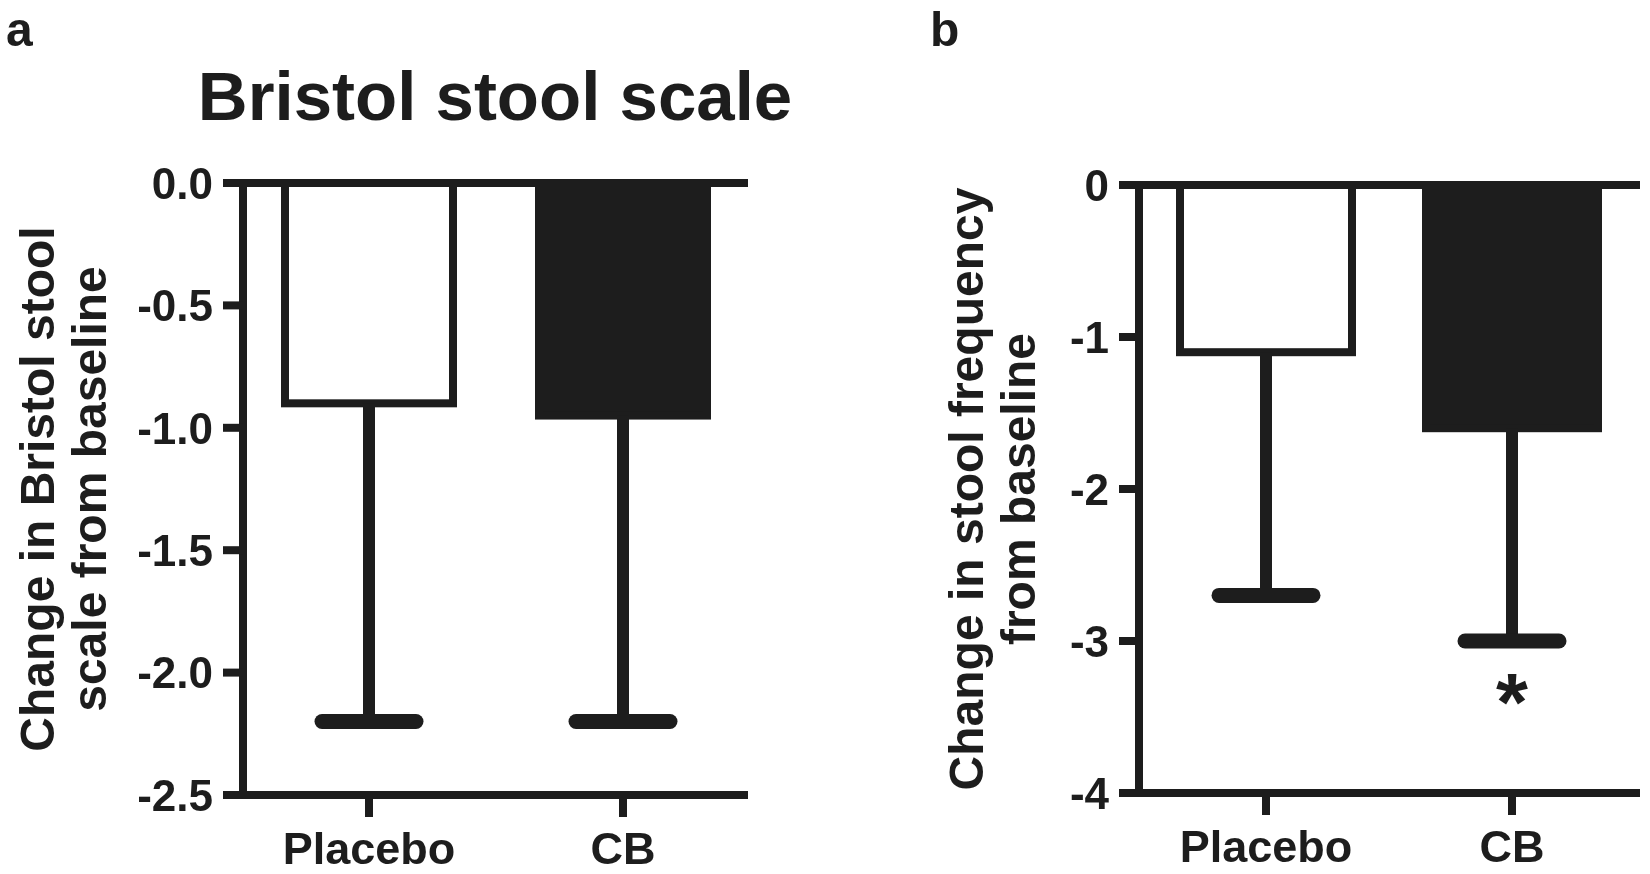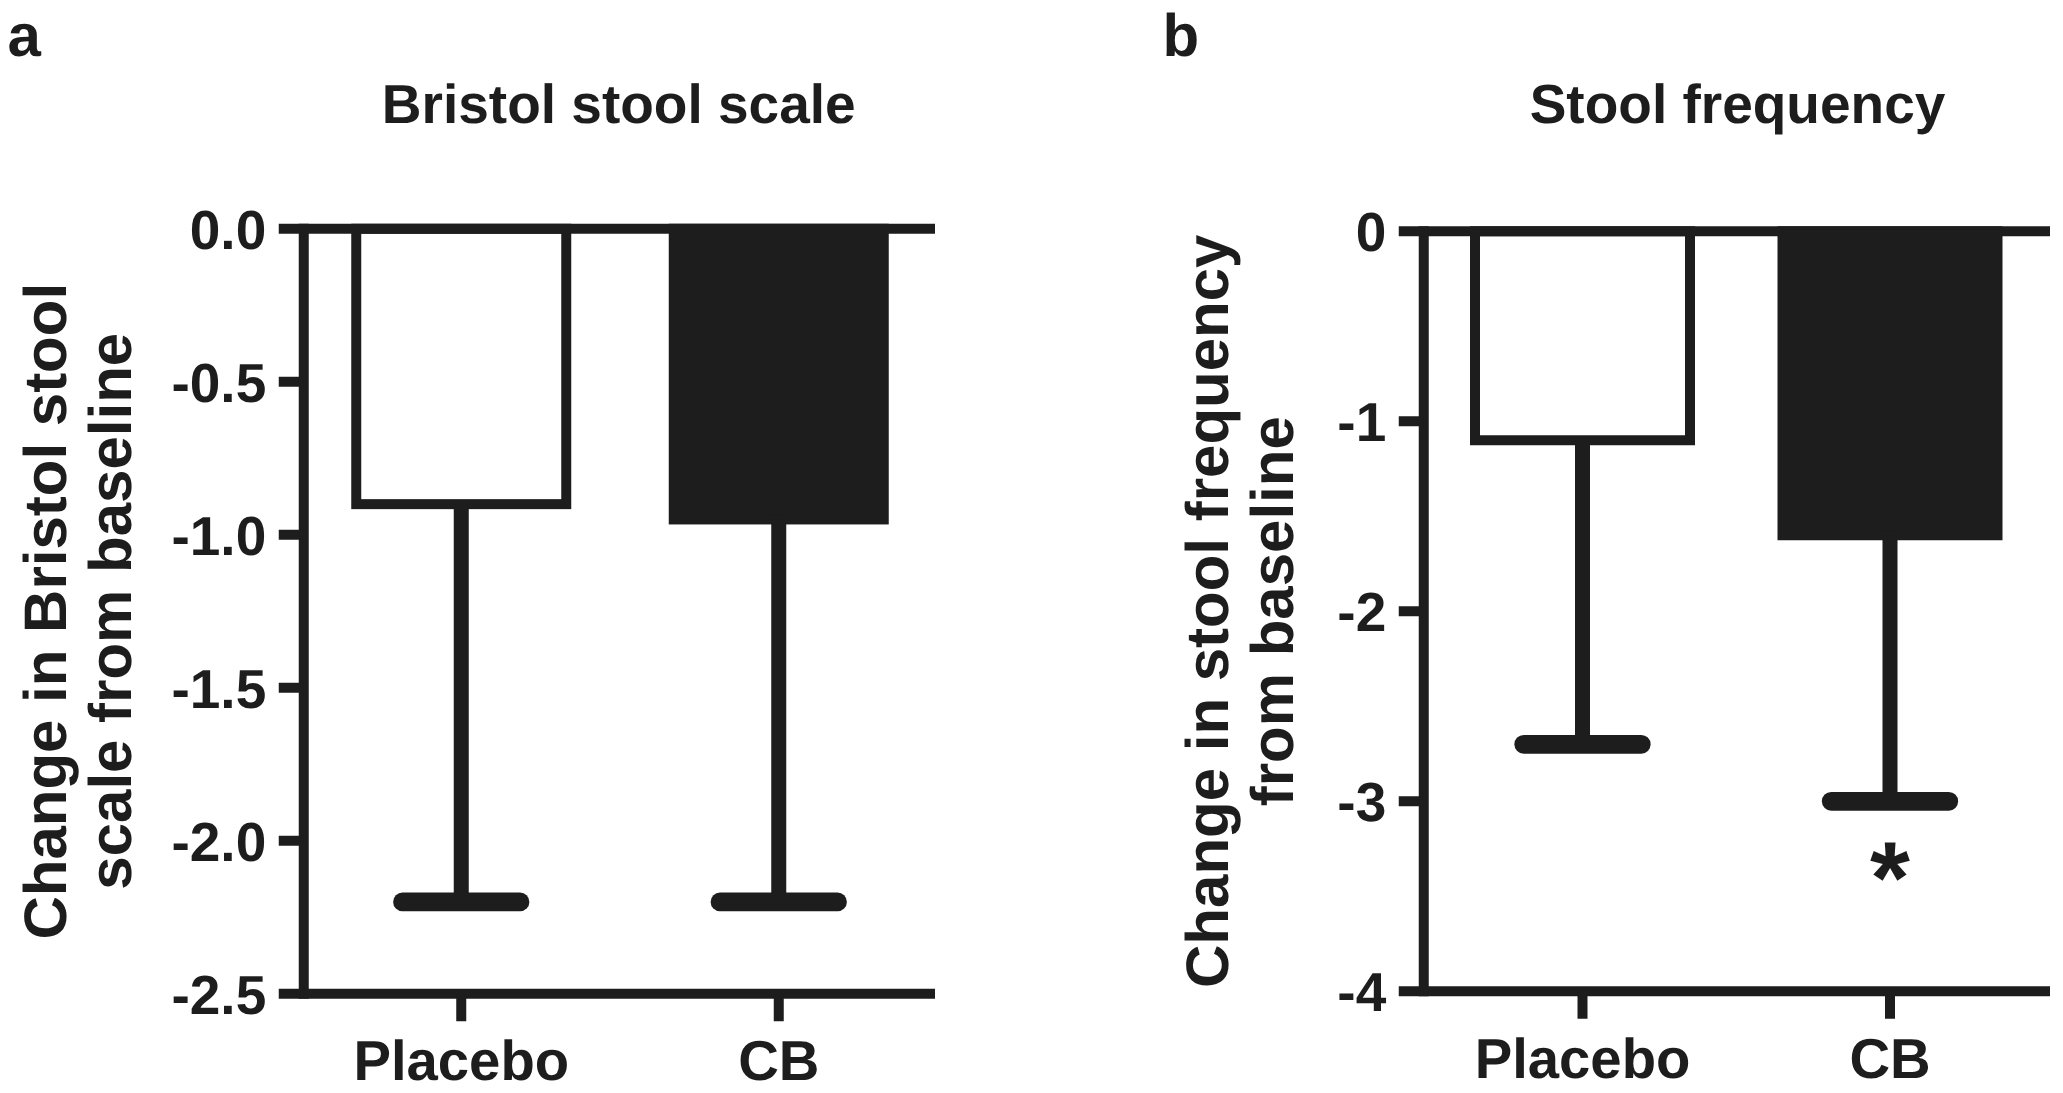"Bristol stool scale" .chart-title { font-size: 44px -> 69px }
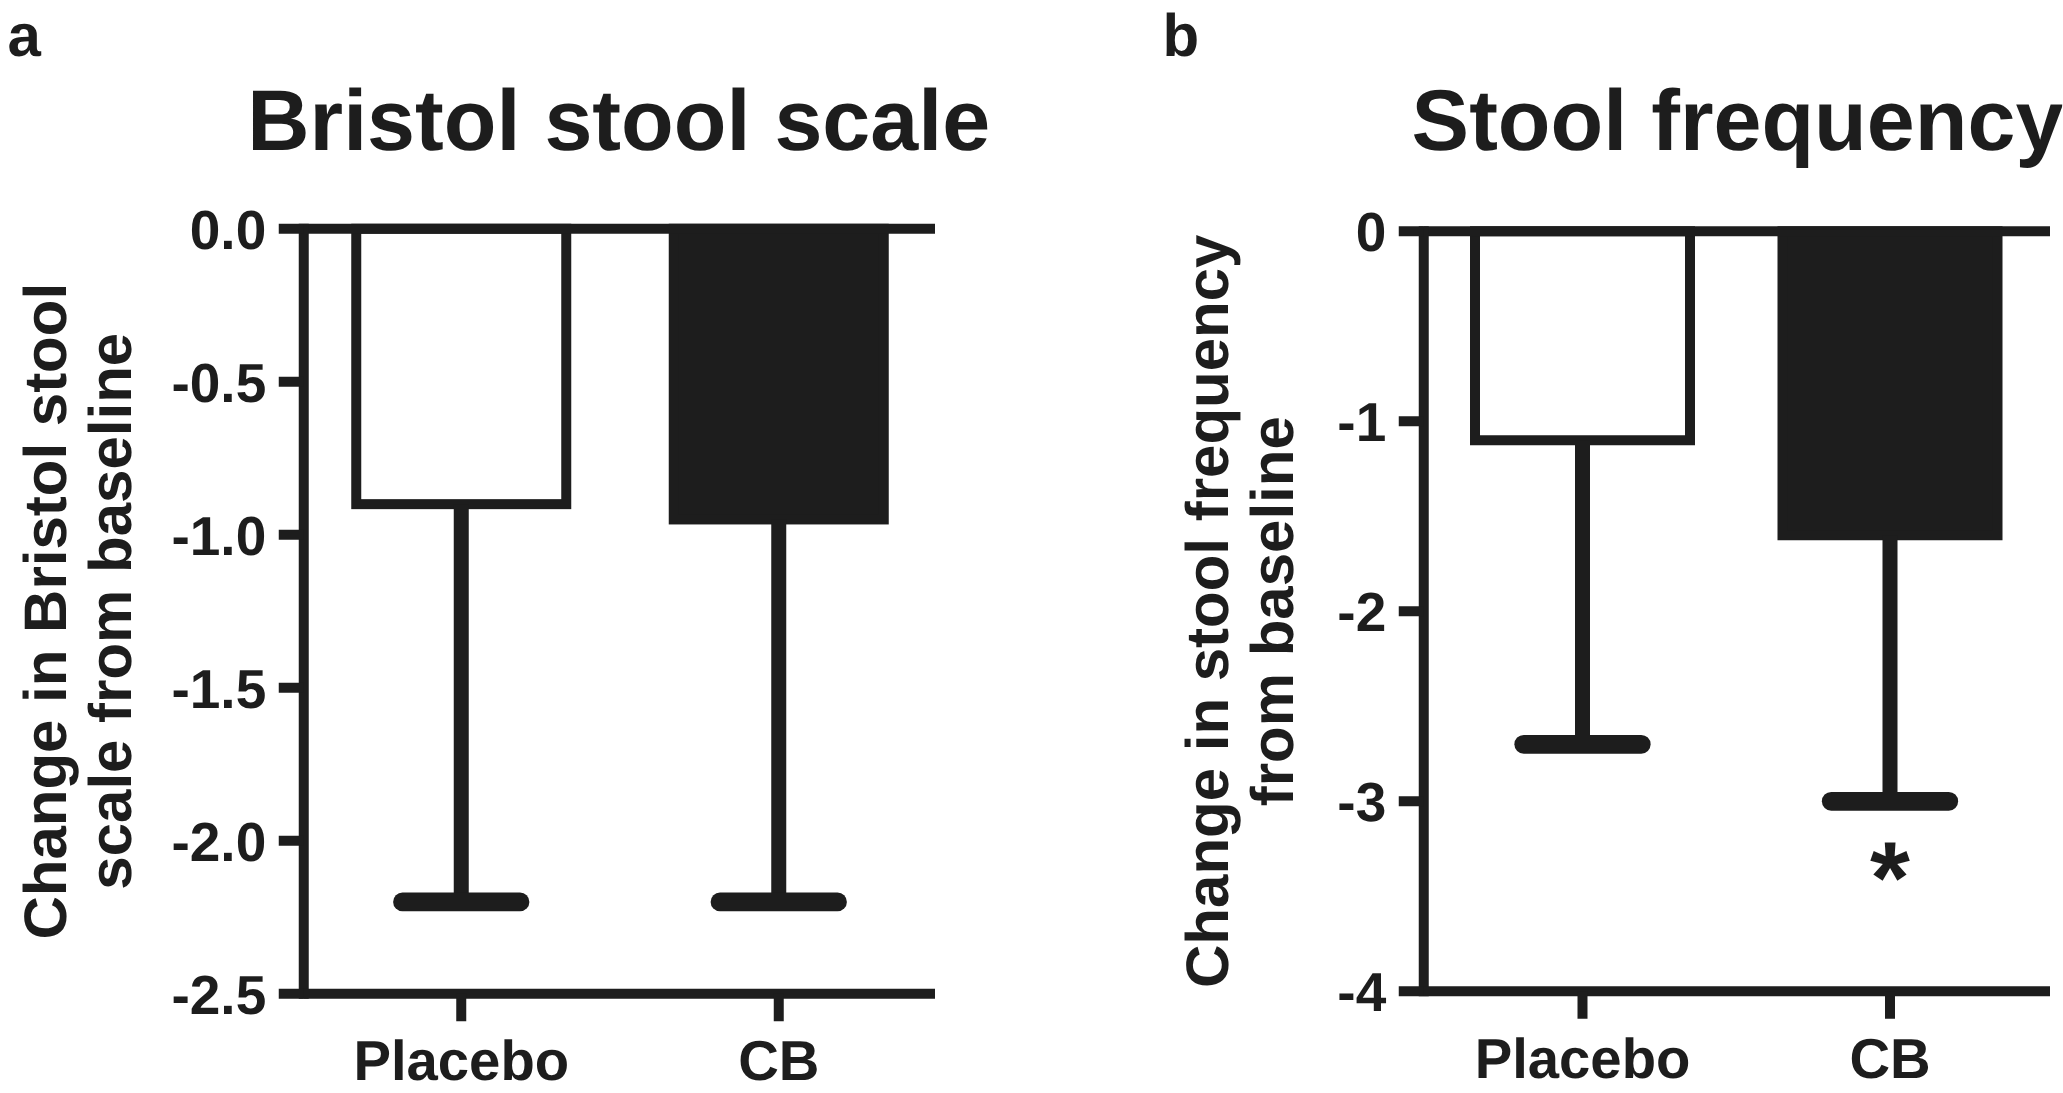"Stool frequency" div.chart-title { html: <div>Stool frequency</div> -> none }
